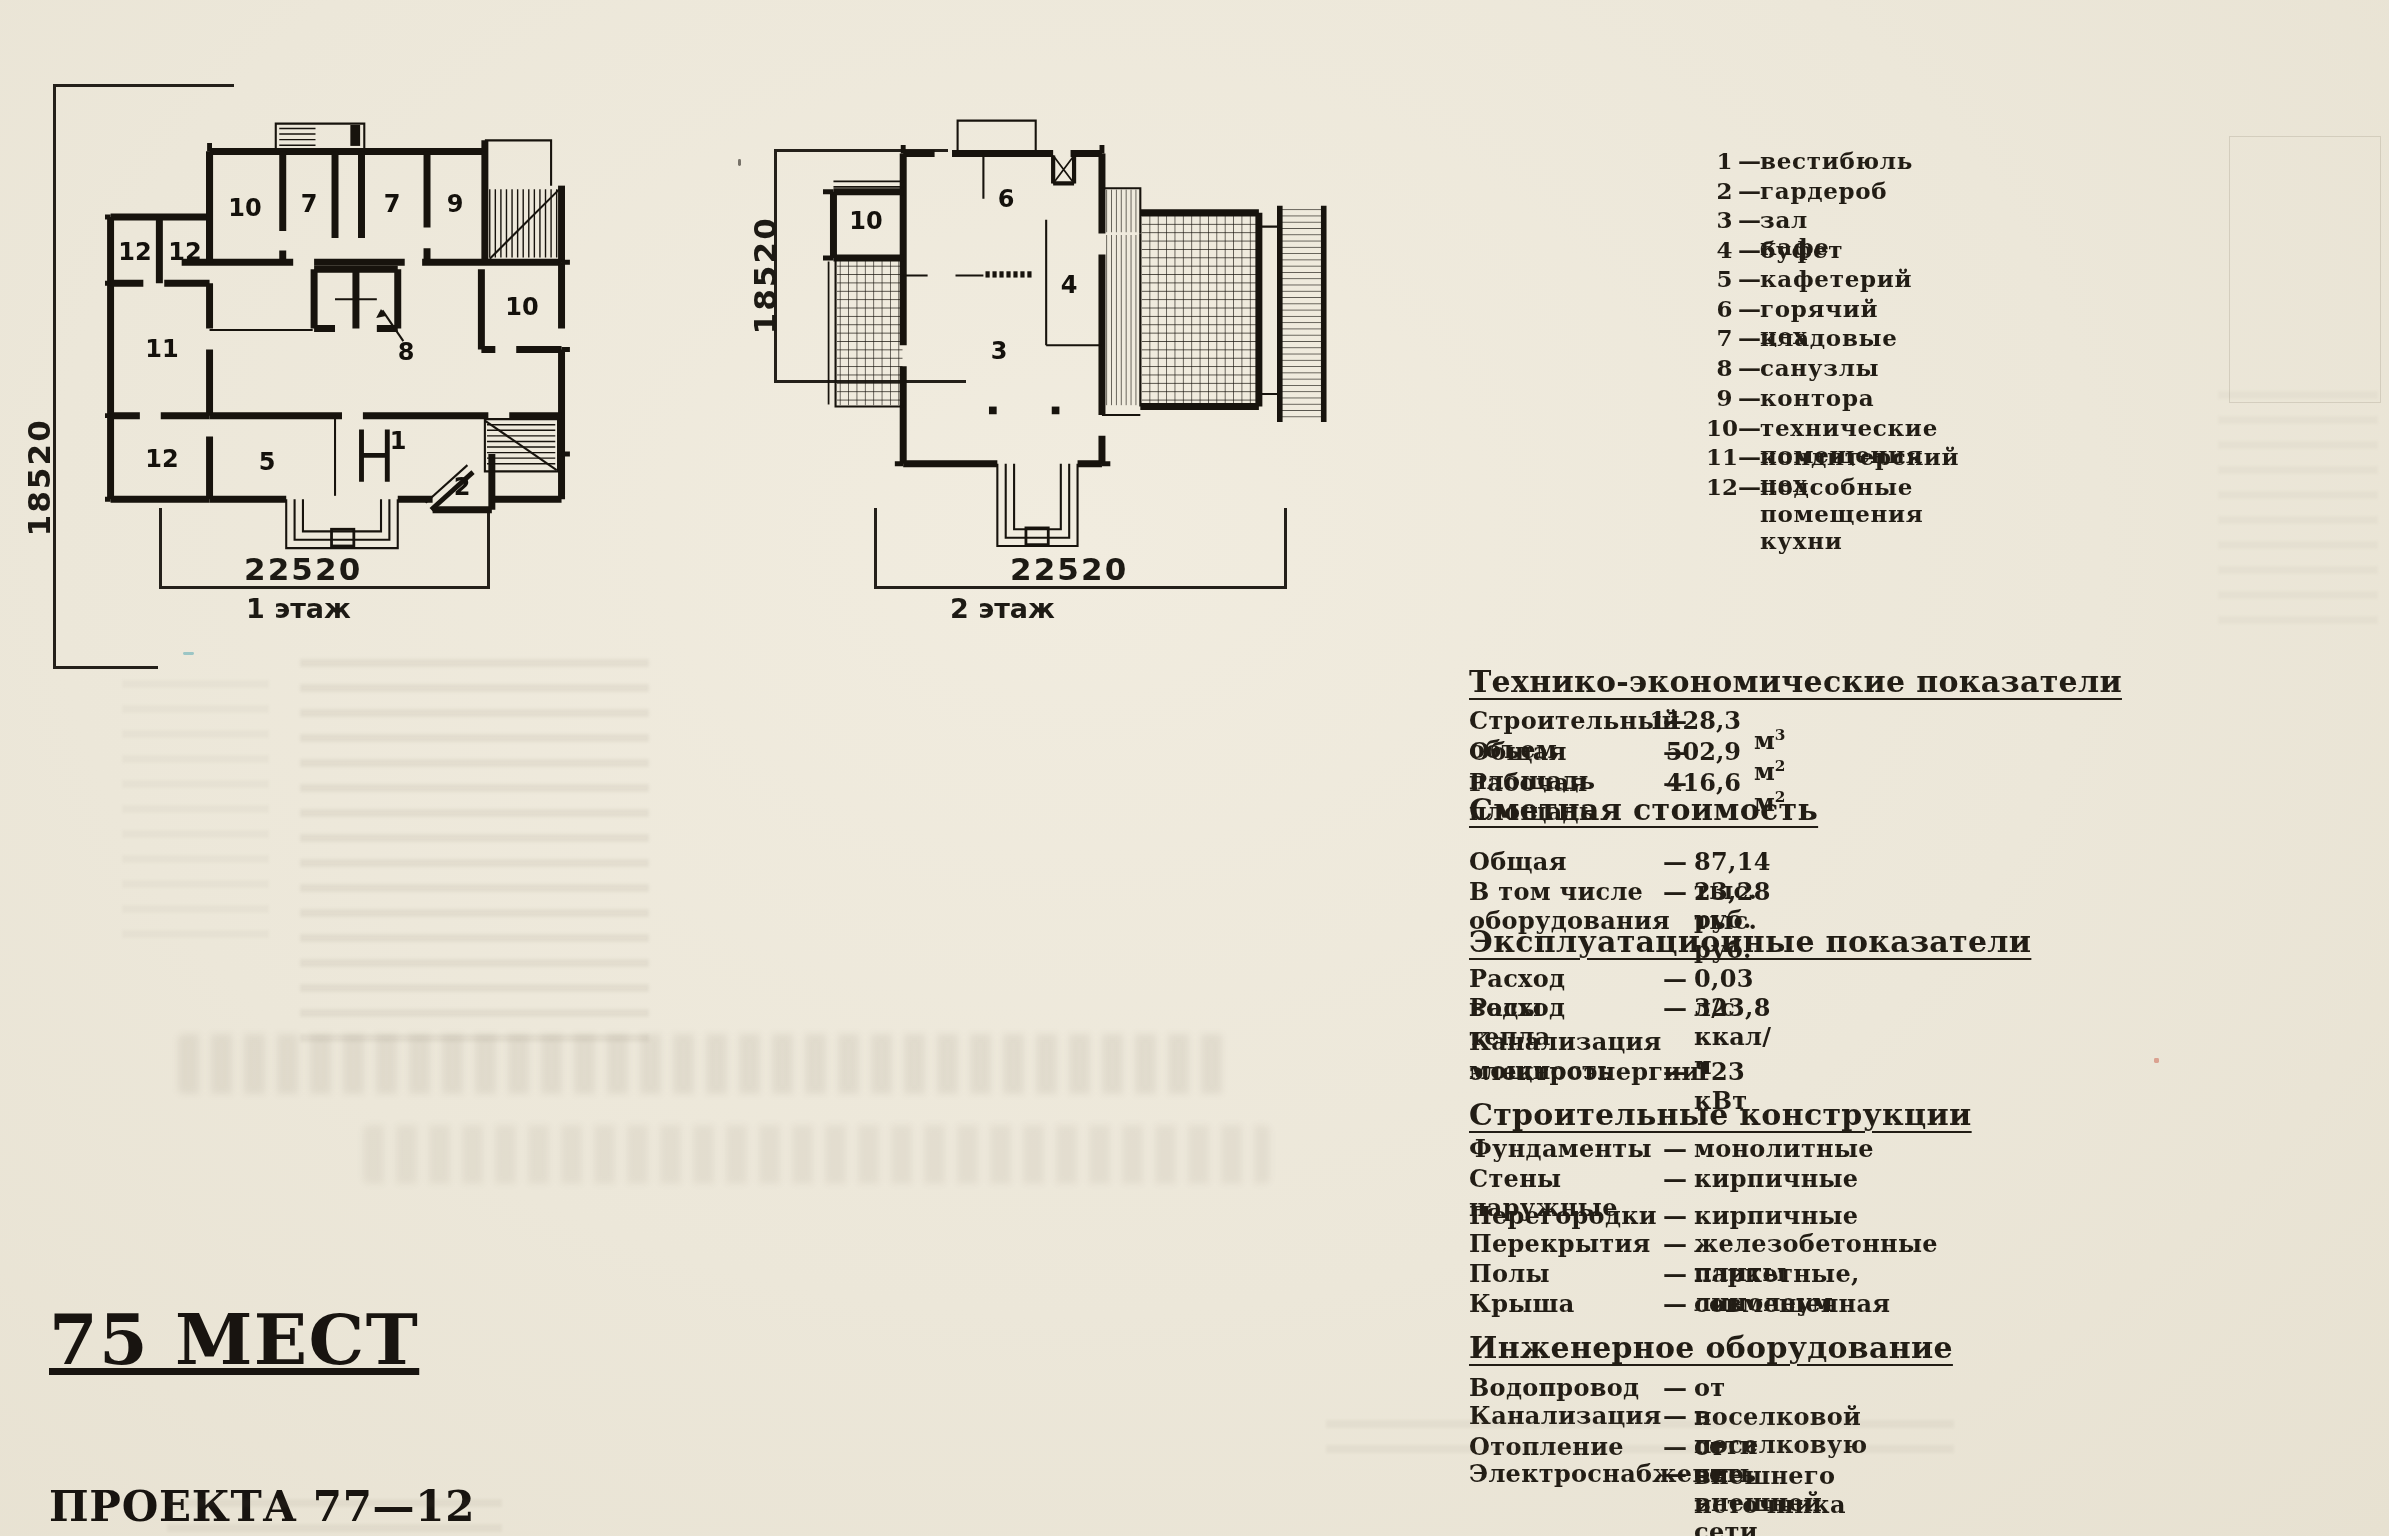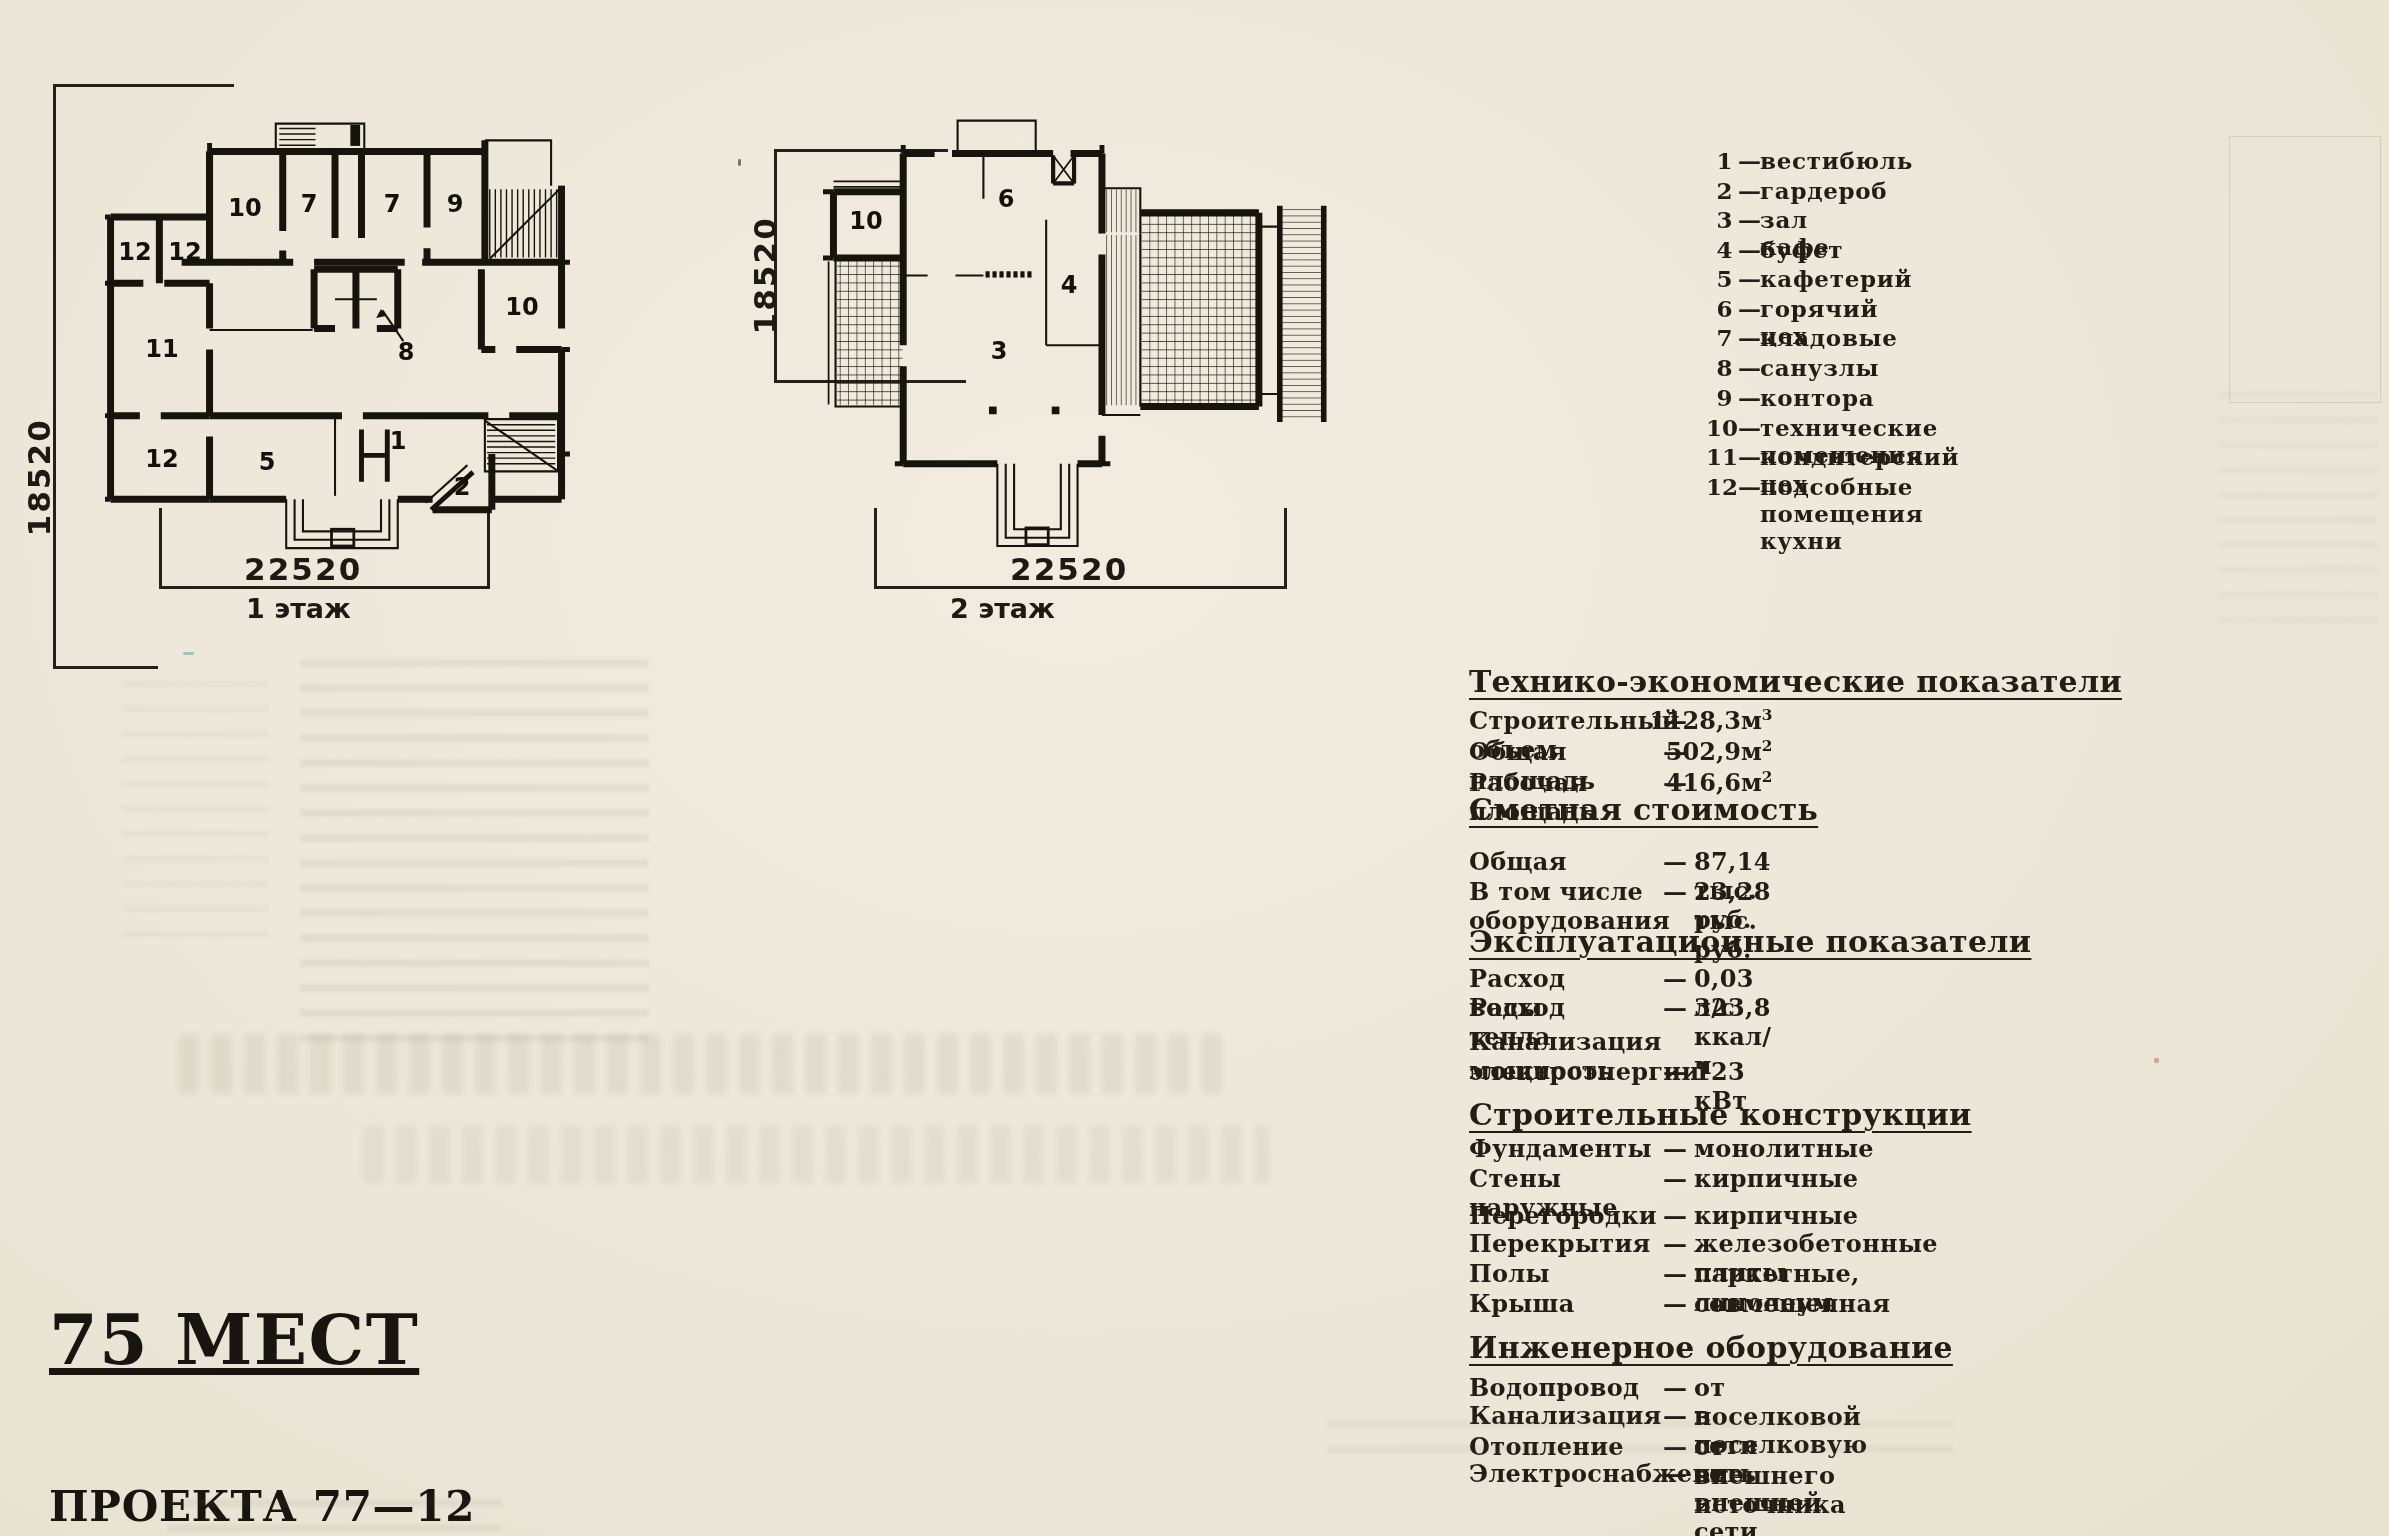"м3" .srow .unit { left: 272px -> 285px; margin-top: none -> 20px }
